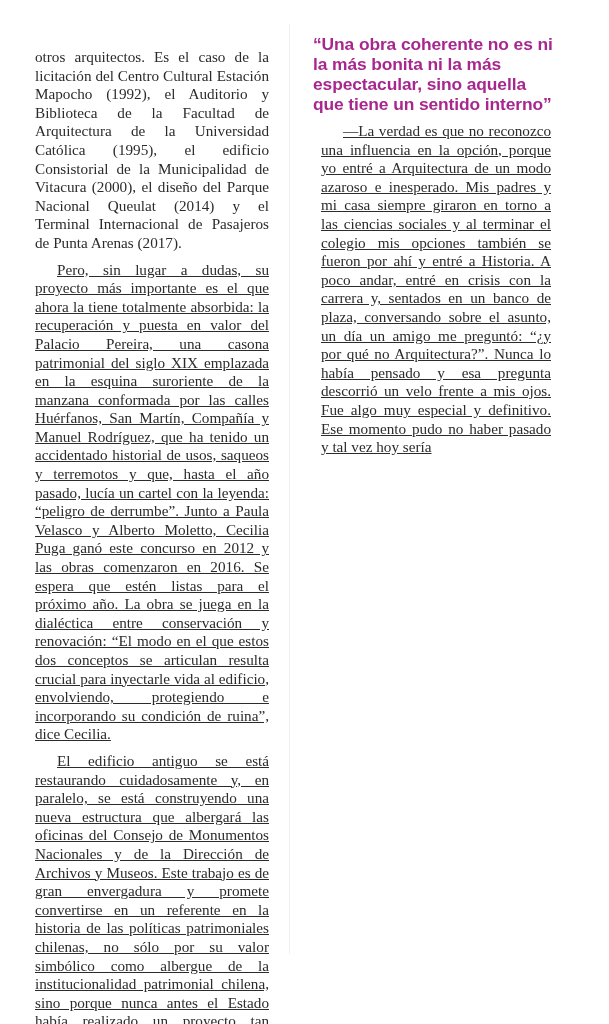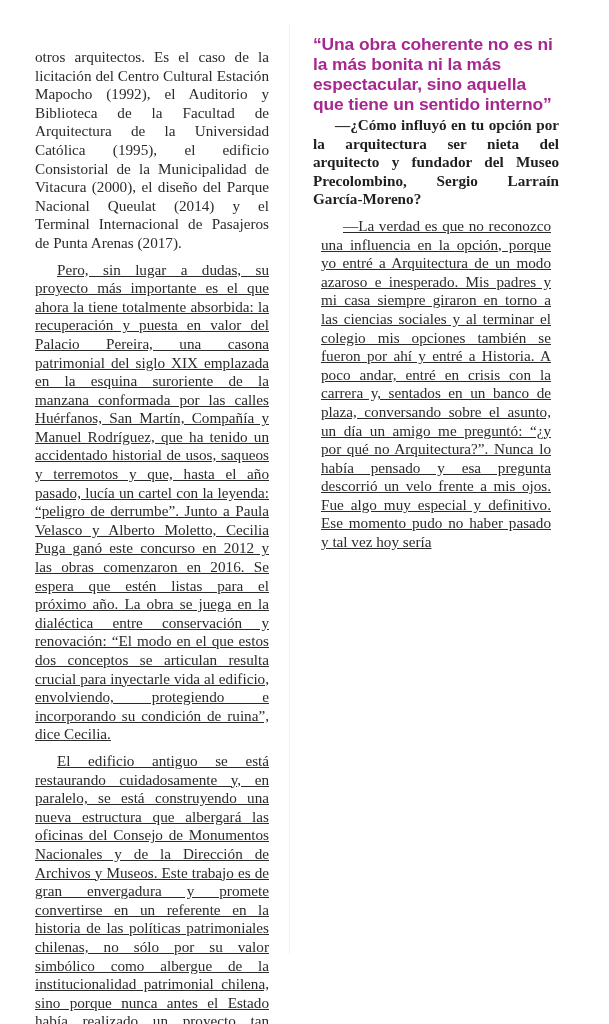"—¿Cómo influyó en tu opción" p.question { html: <p>—¿Cómo influyó en tu opción por la arquitectura ser nieta del arquitecto y fundador del Museo Precolombino, Ser­gio Larraín García-Moreno?</p> -> none }
